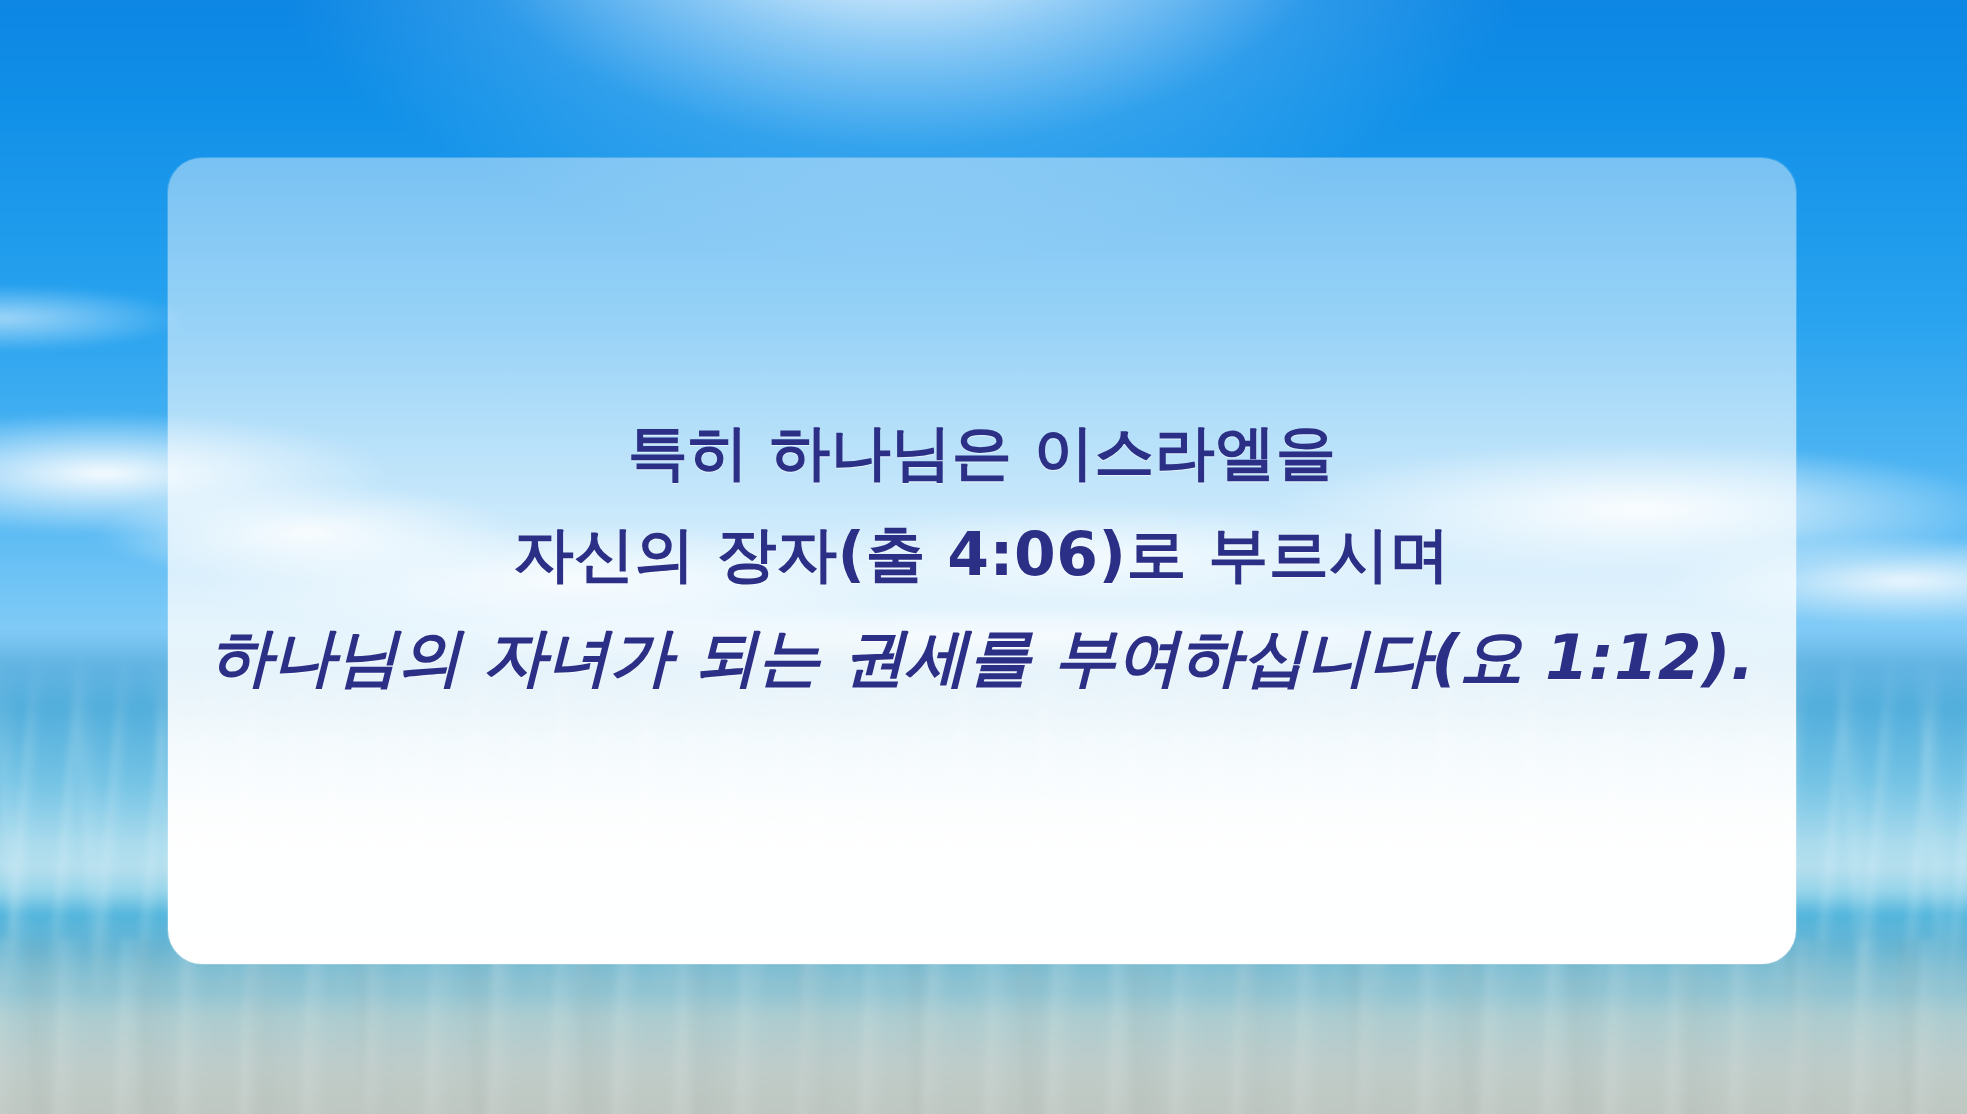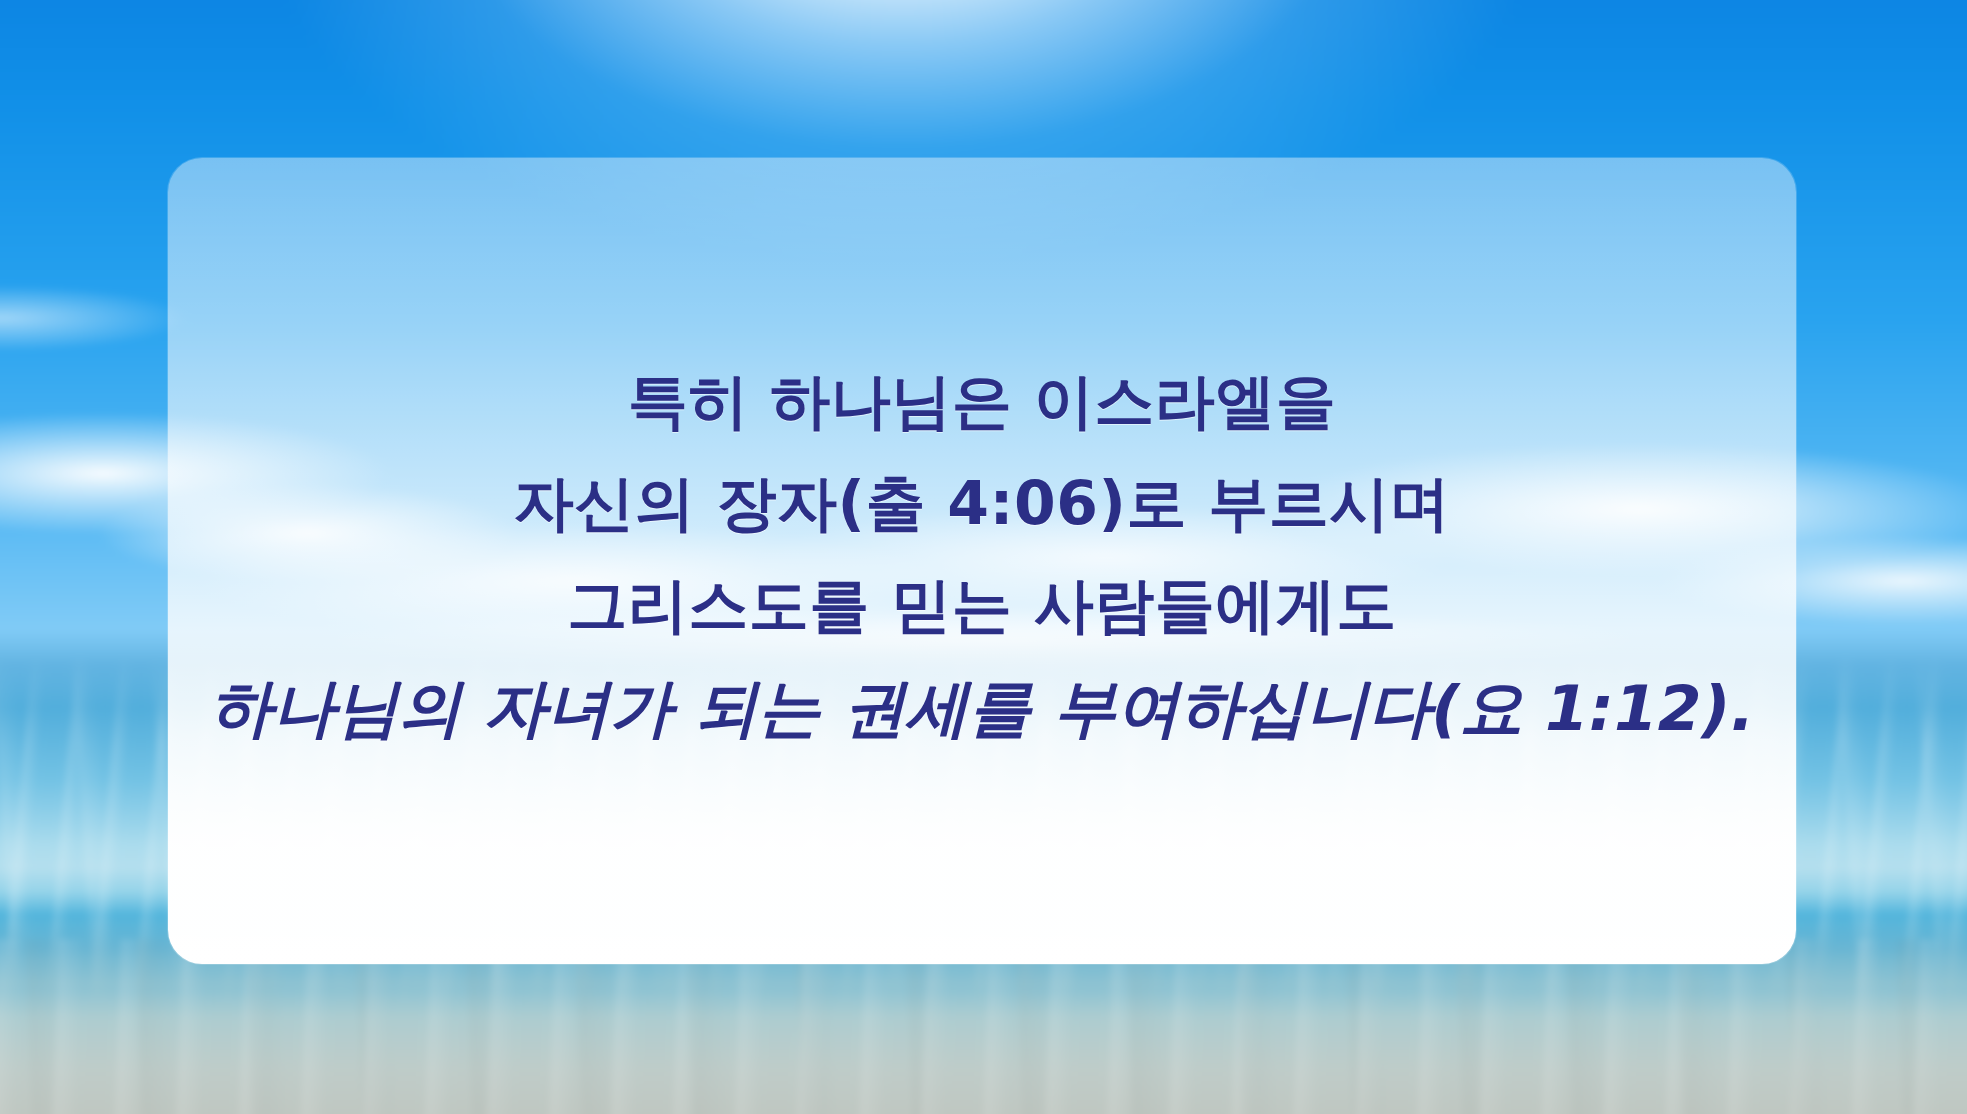"그리스도를 믿는 사람들에게도" p.quote-line { html: <p>그리스도를 믿는 사람들에게도</p> -> none }
